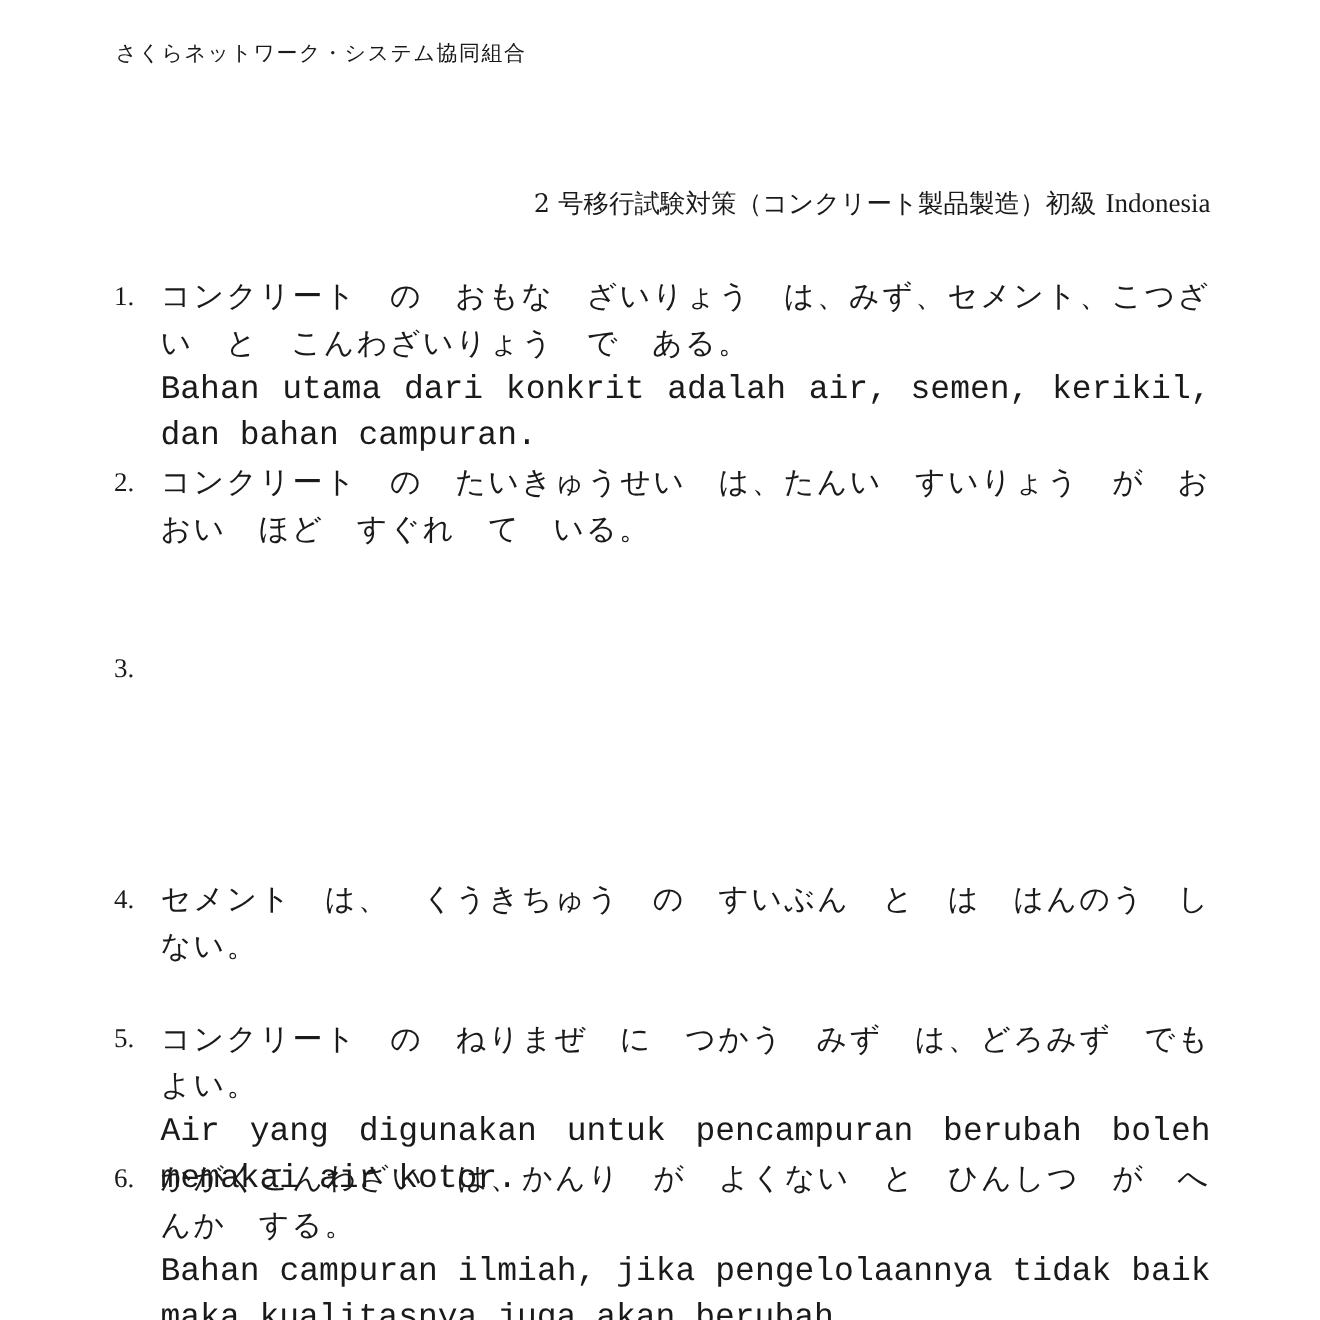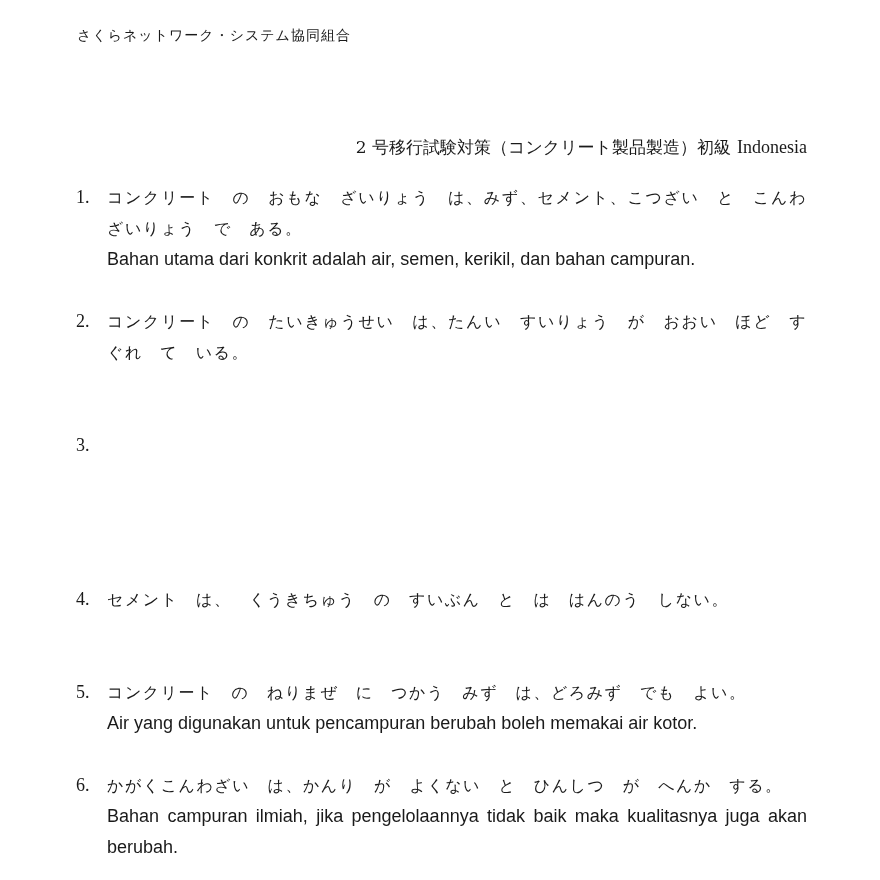"2 号移行試験対策（コンクリート製品製造）初級 Indonesia" .title { top: 136px -> 124px }
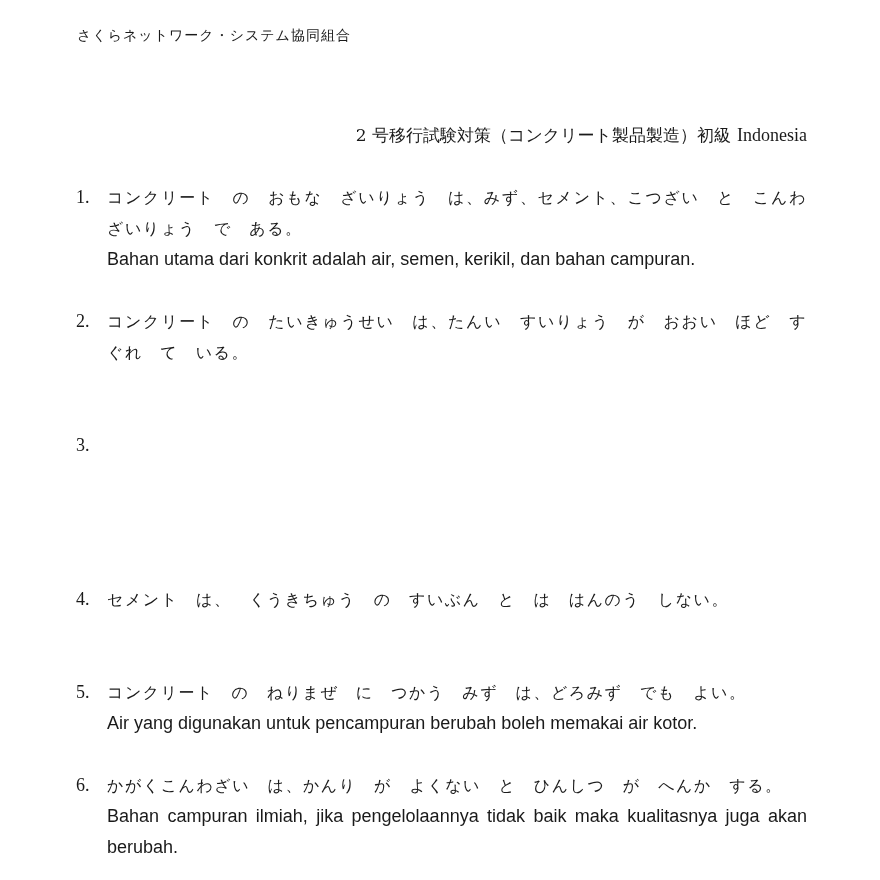"コンクリート の おもな ざいりょう は、みず、セメント、こつざい" .jp { font-size: 16px -> 20px }
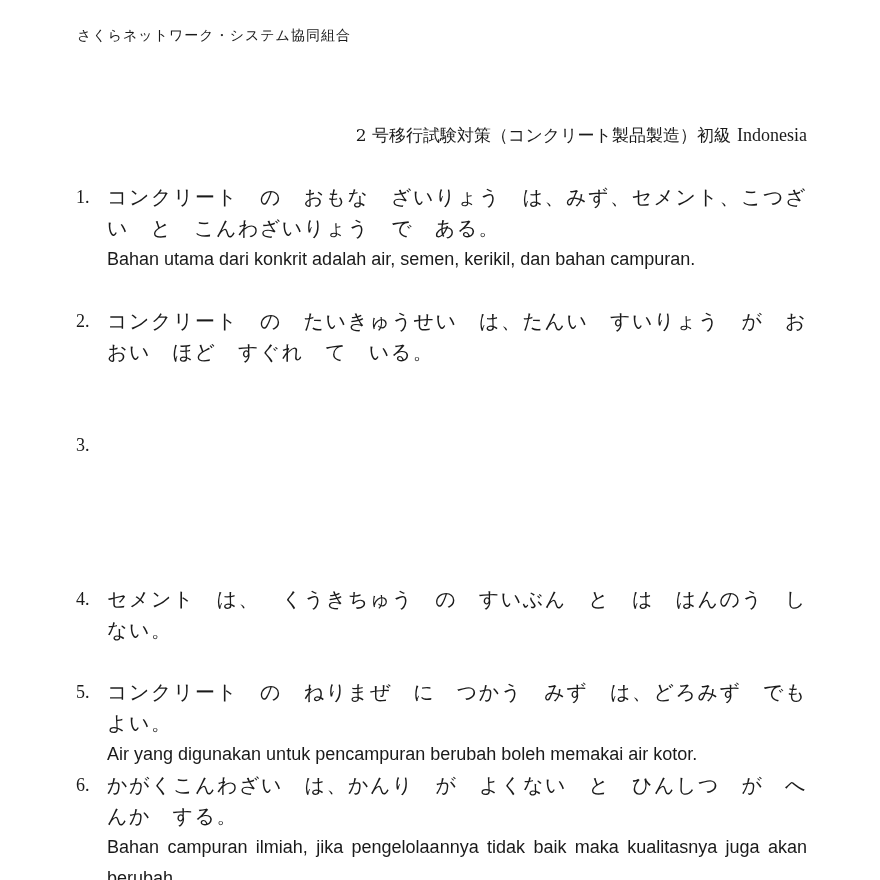"Bahan utama dari konkrit adalah" .id { font-family: Liberation Sans, sans-serif -> Liberation Mono, monospace; font-size: 18px -> 22px }
